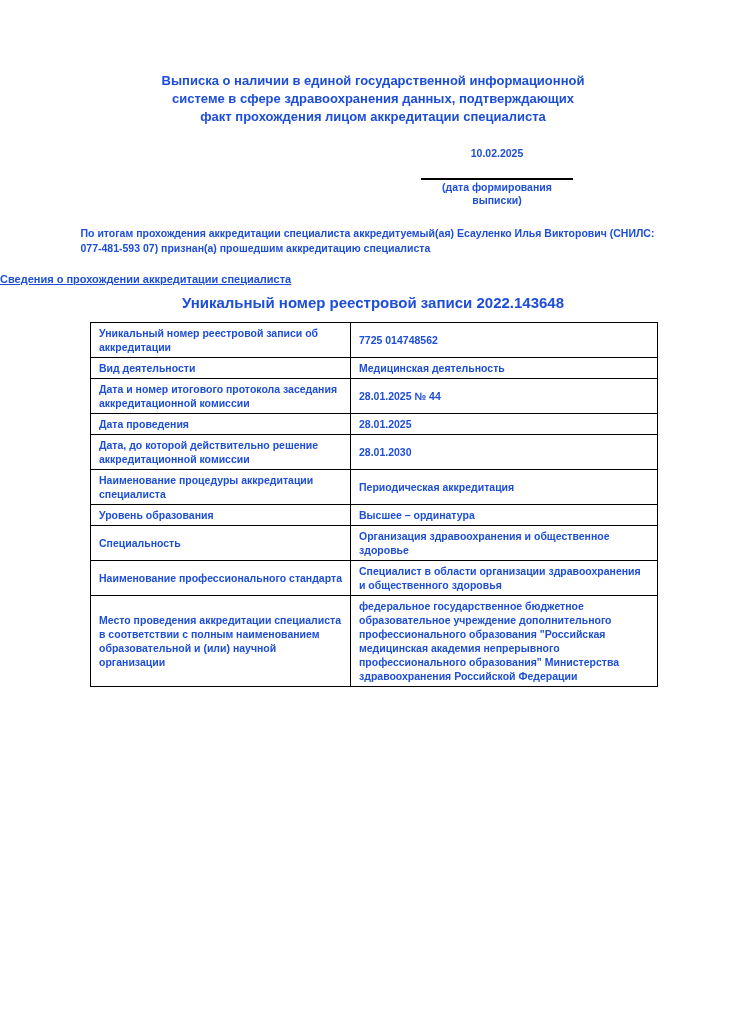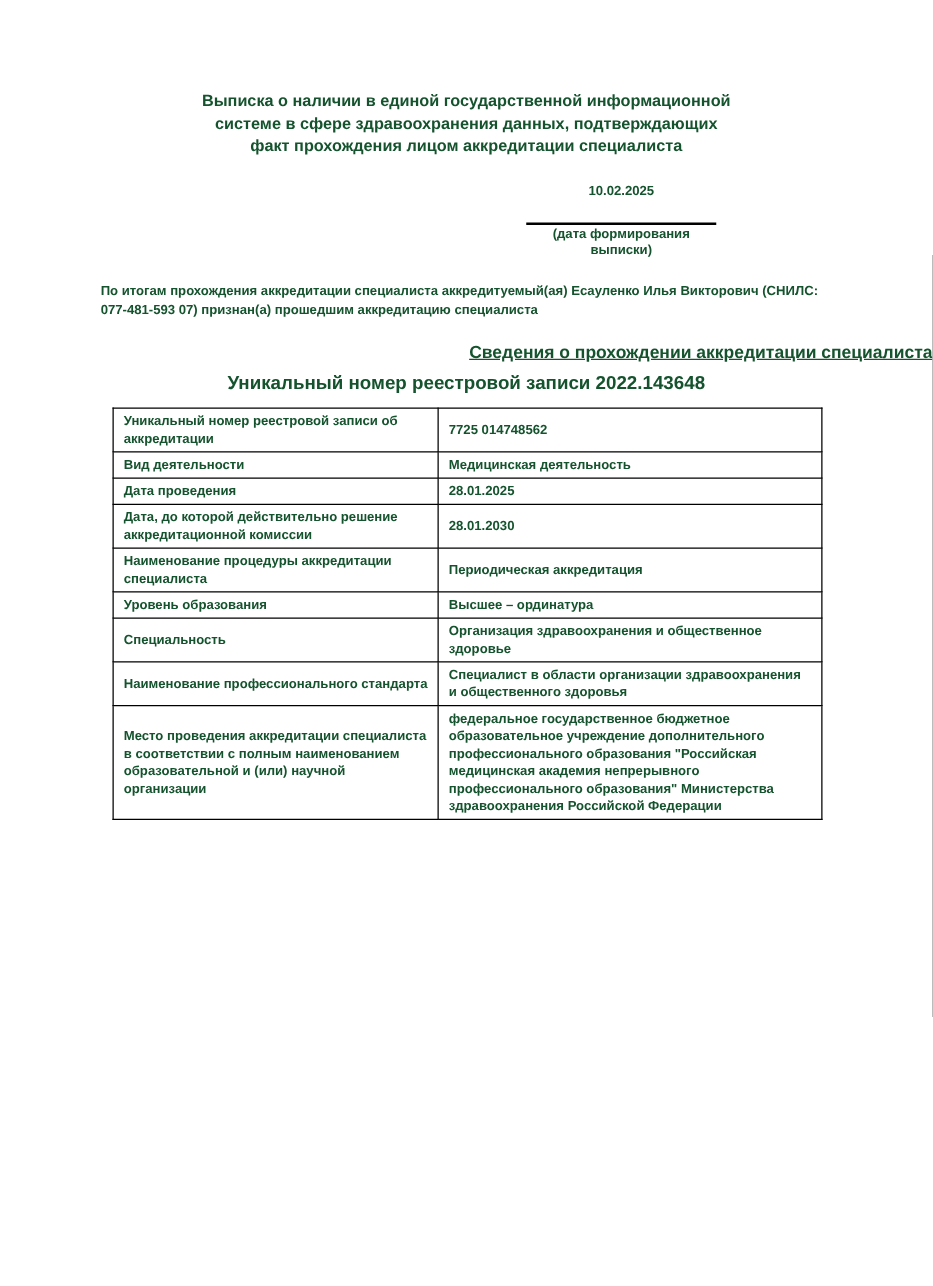"Выписка о наличии в единой" .page { color: #14532d -> #1d4ed8 }
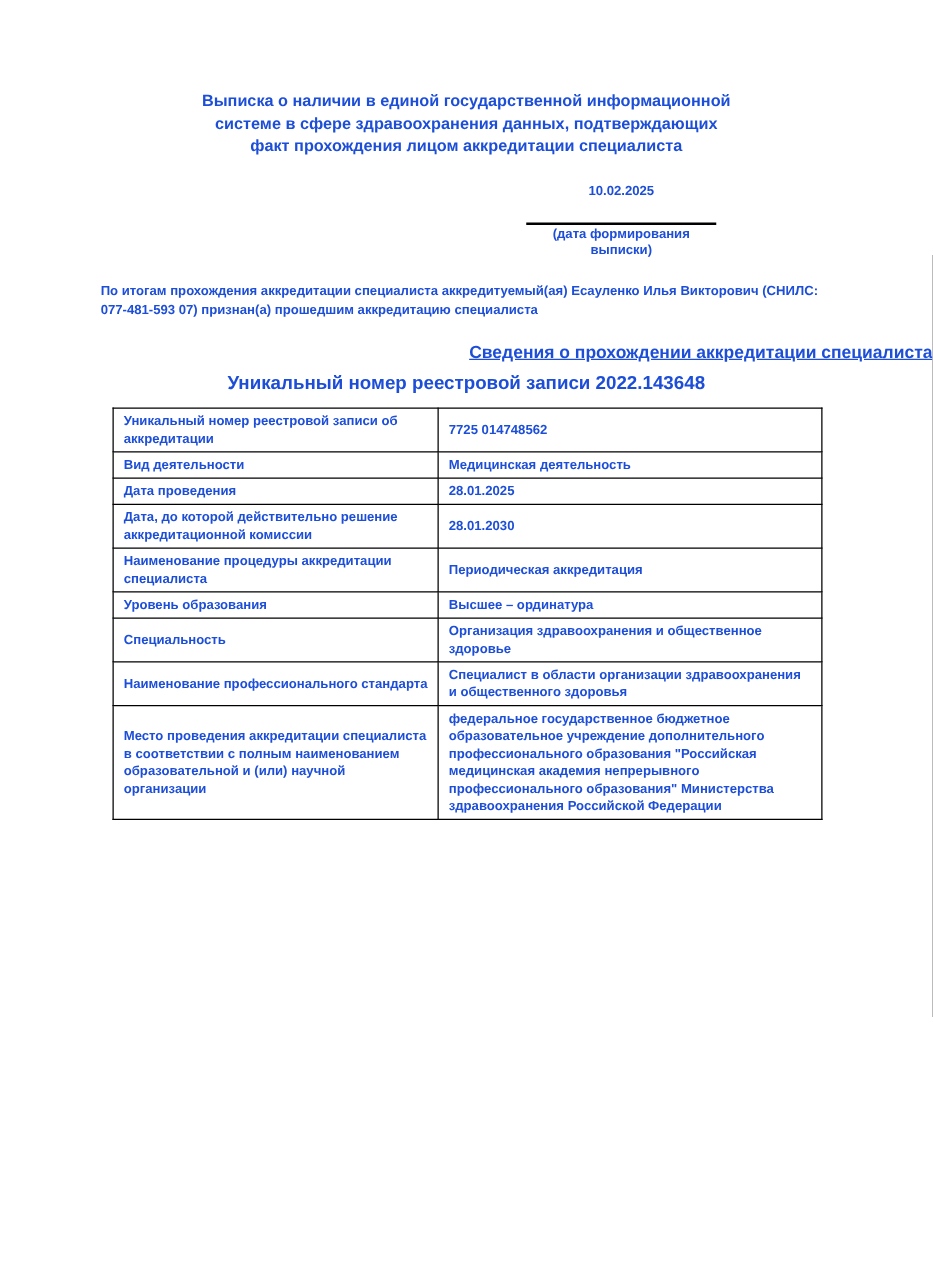"Сведения о прохождении аккредитации" .section-heading { font-size: 14px -> 11px; text-align: right -> left }
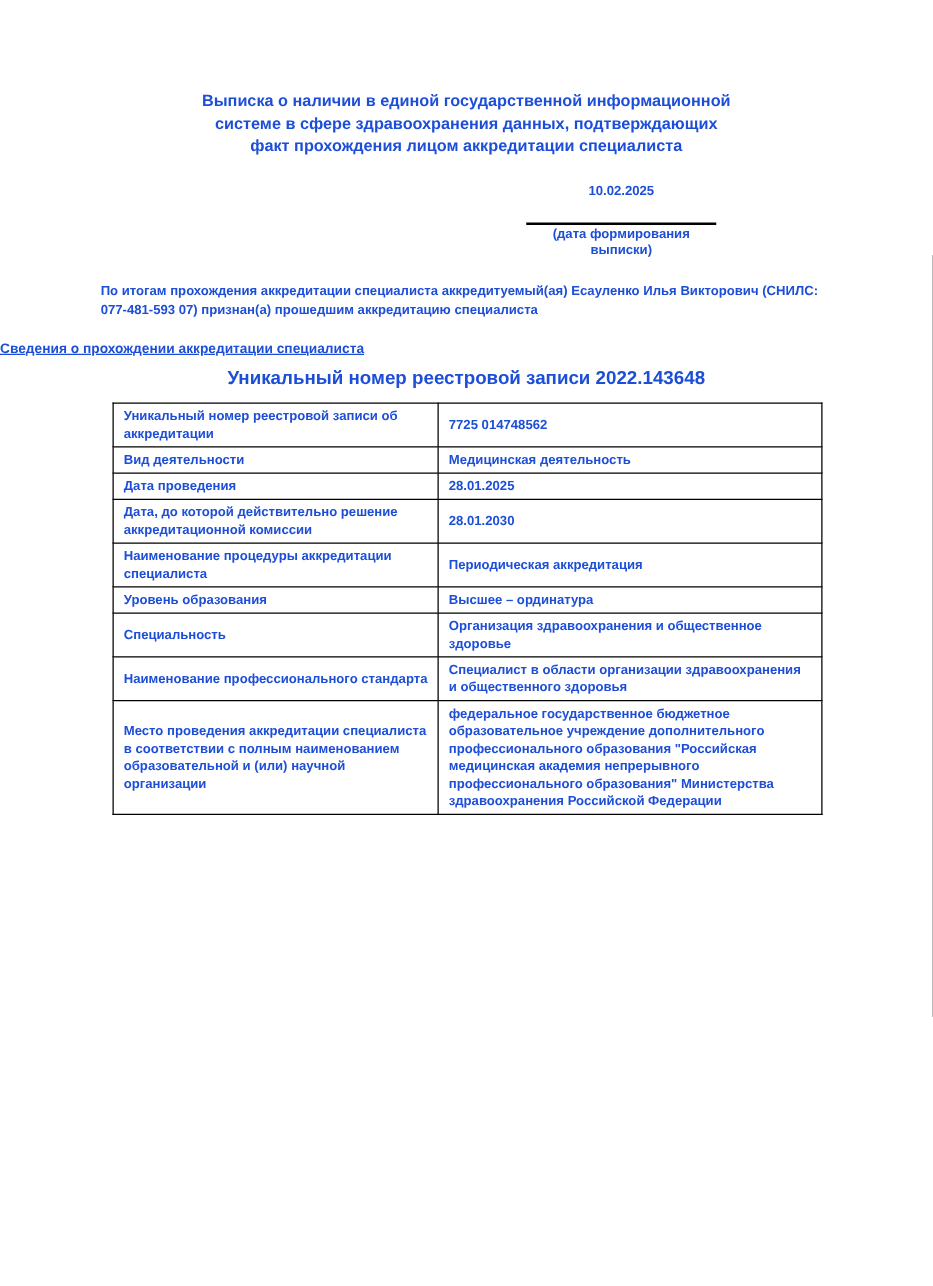"Дата и номер итогового протокола" tr { html: none -> <tr> <td>Дата и номер итогового протокола заседания аккредитационной комиссии</td> <td>28.01.2025 № 44</td> </tr> }
